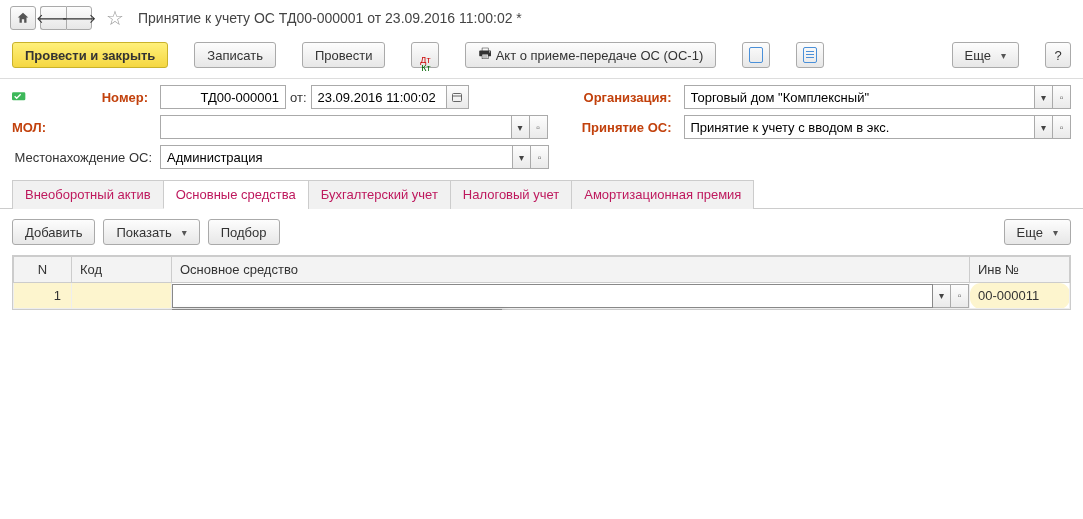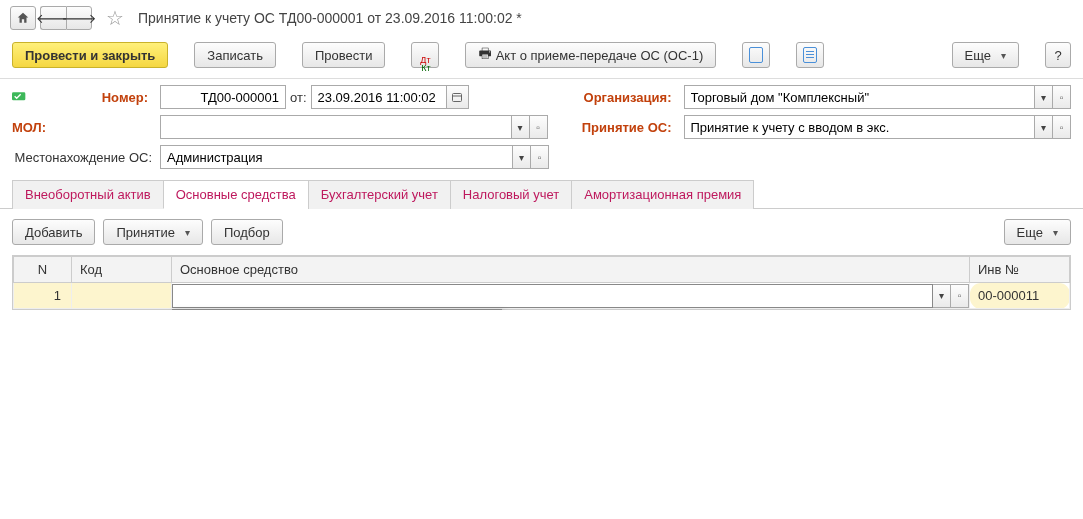"Принятие" div.btn { text: Принятие -> Показать }
